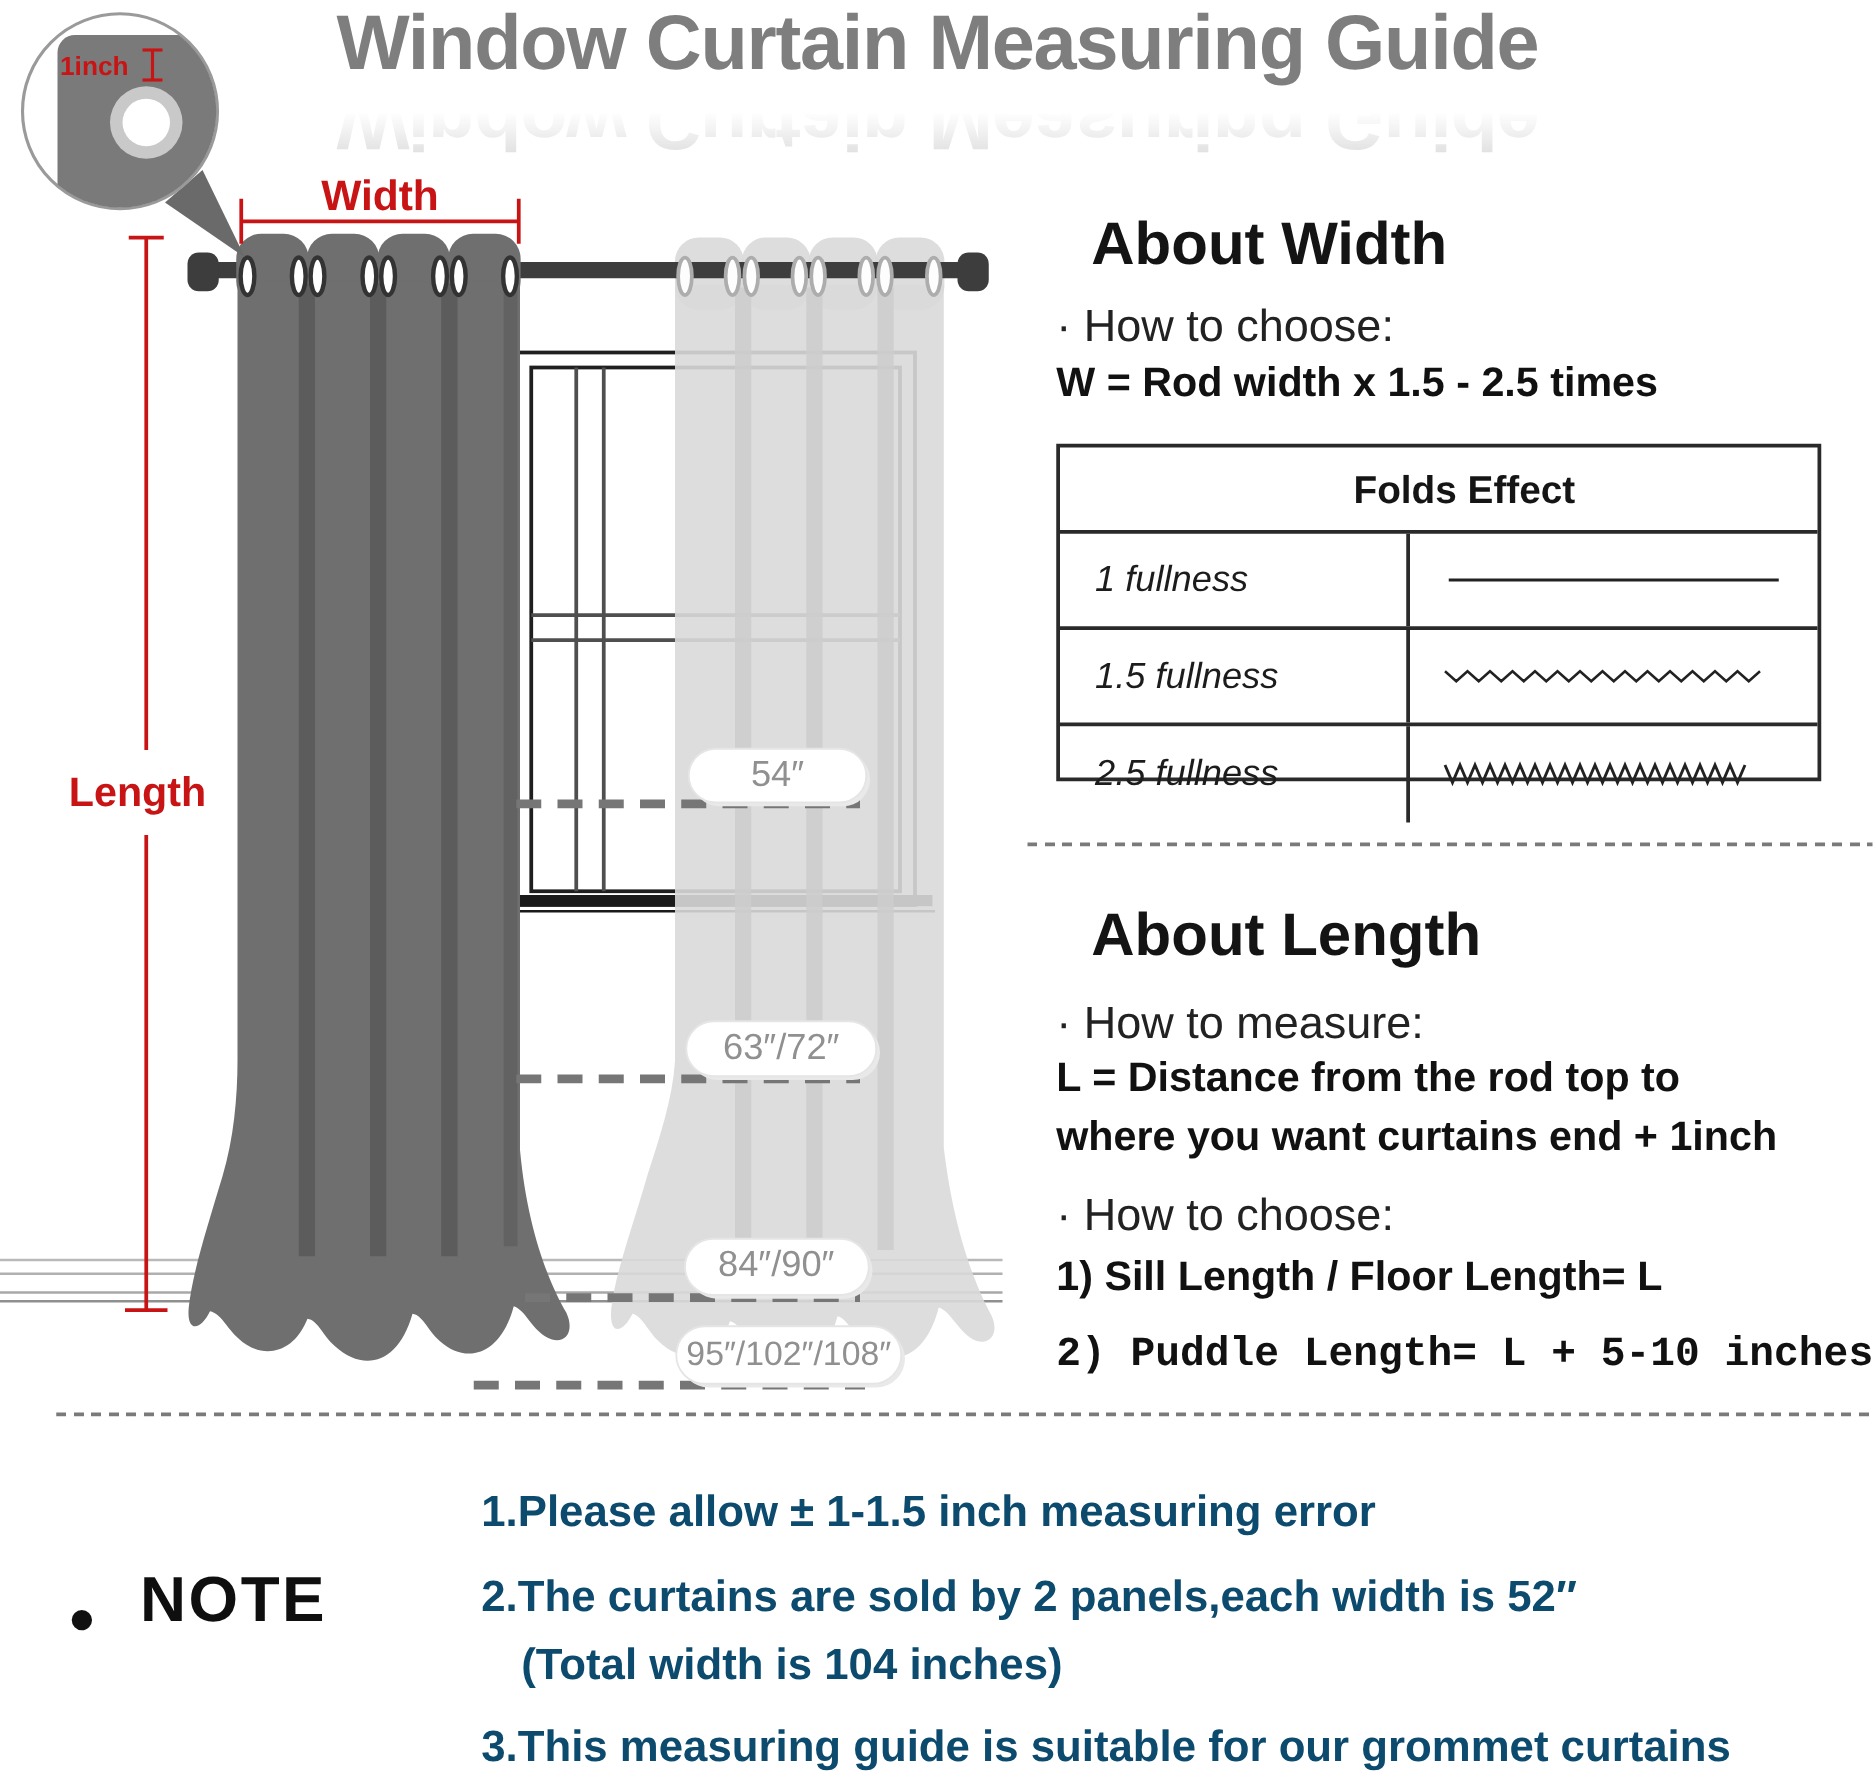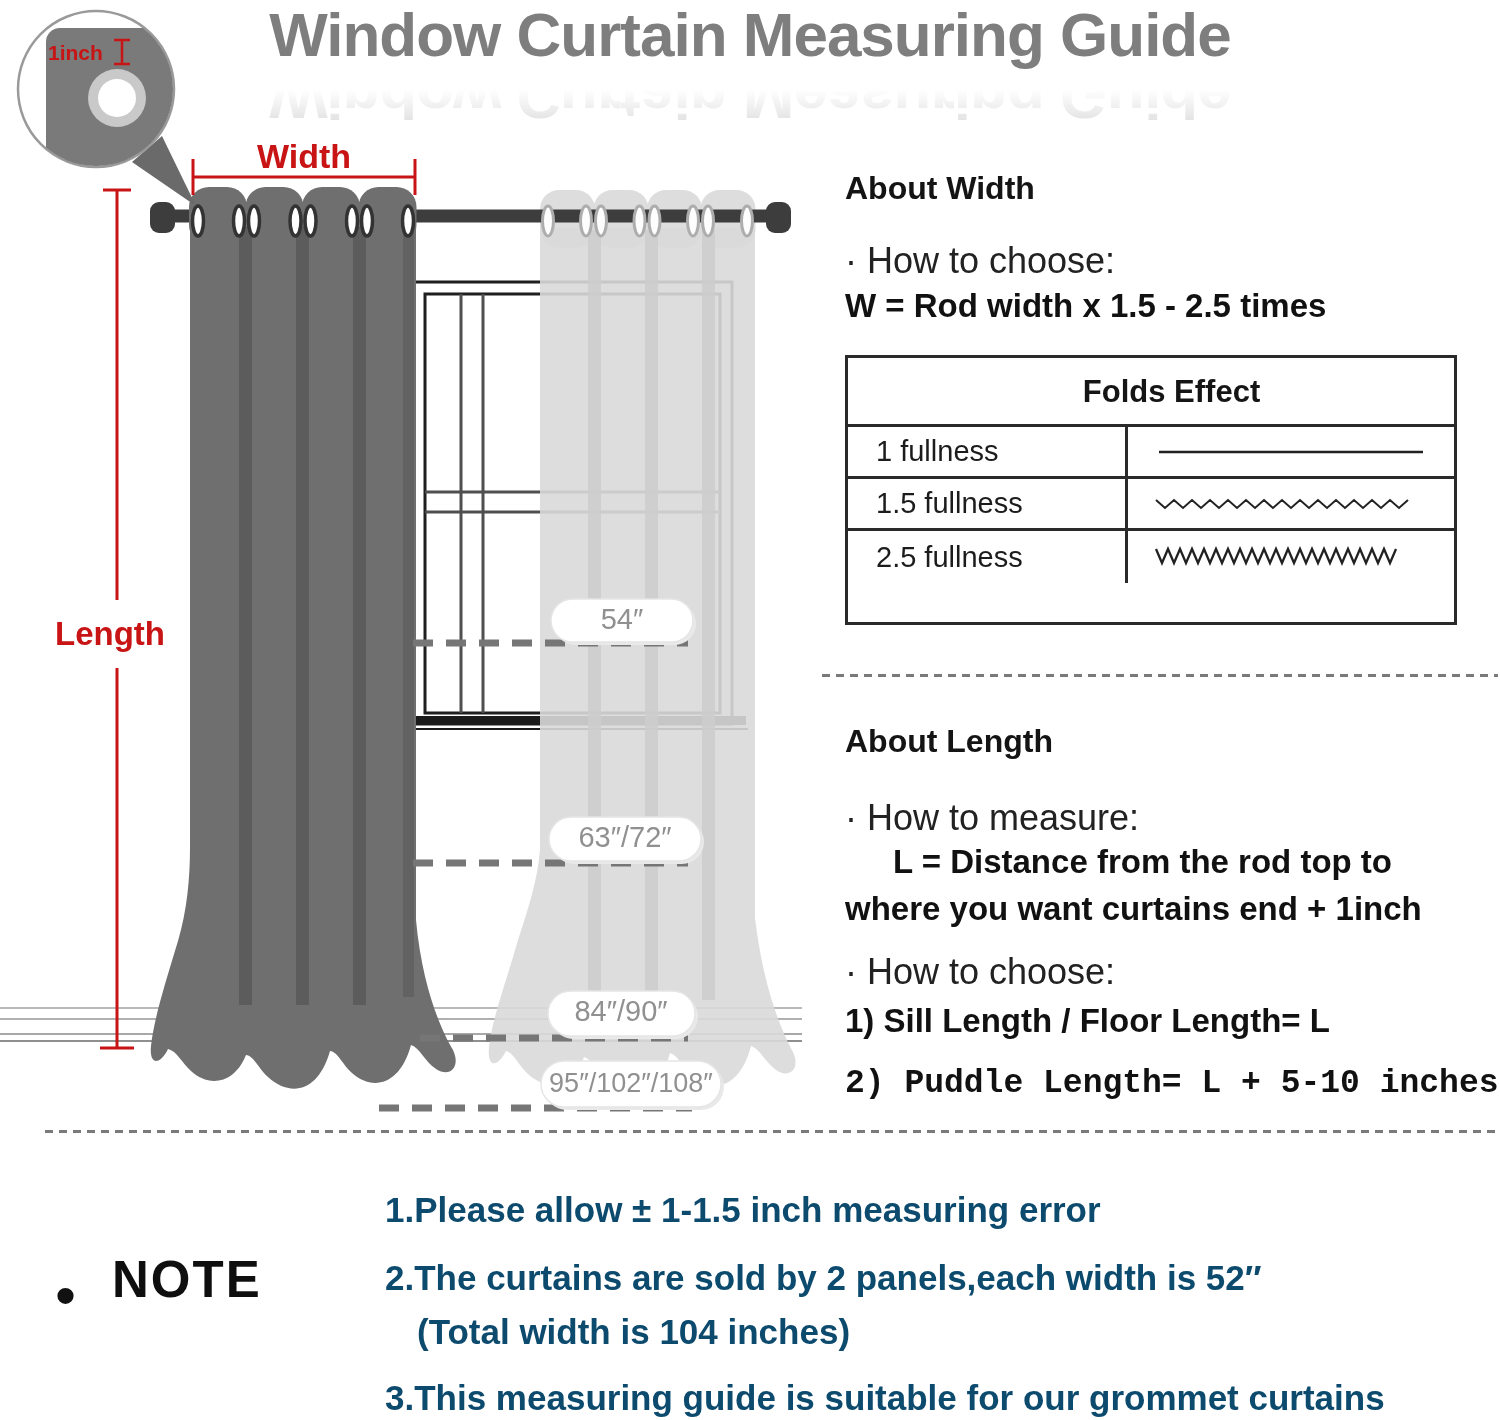"About Width" .h2 { font-size: 32px -> 48px; margin-left: none -> 28px }
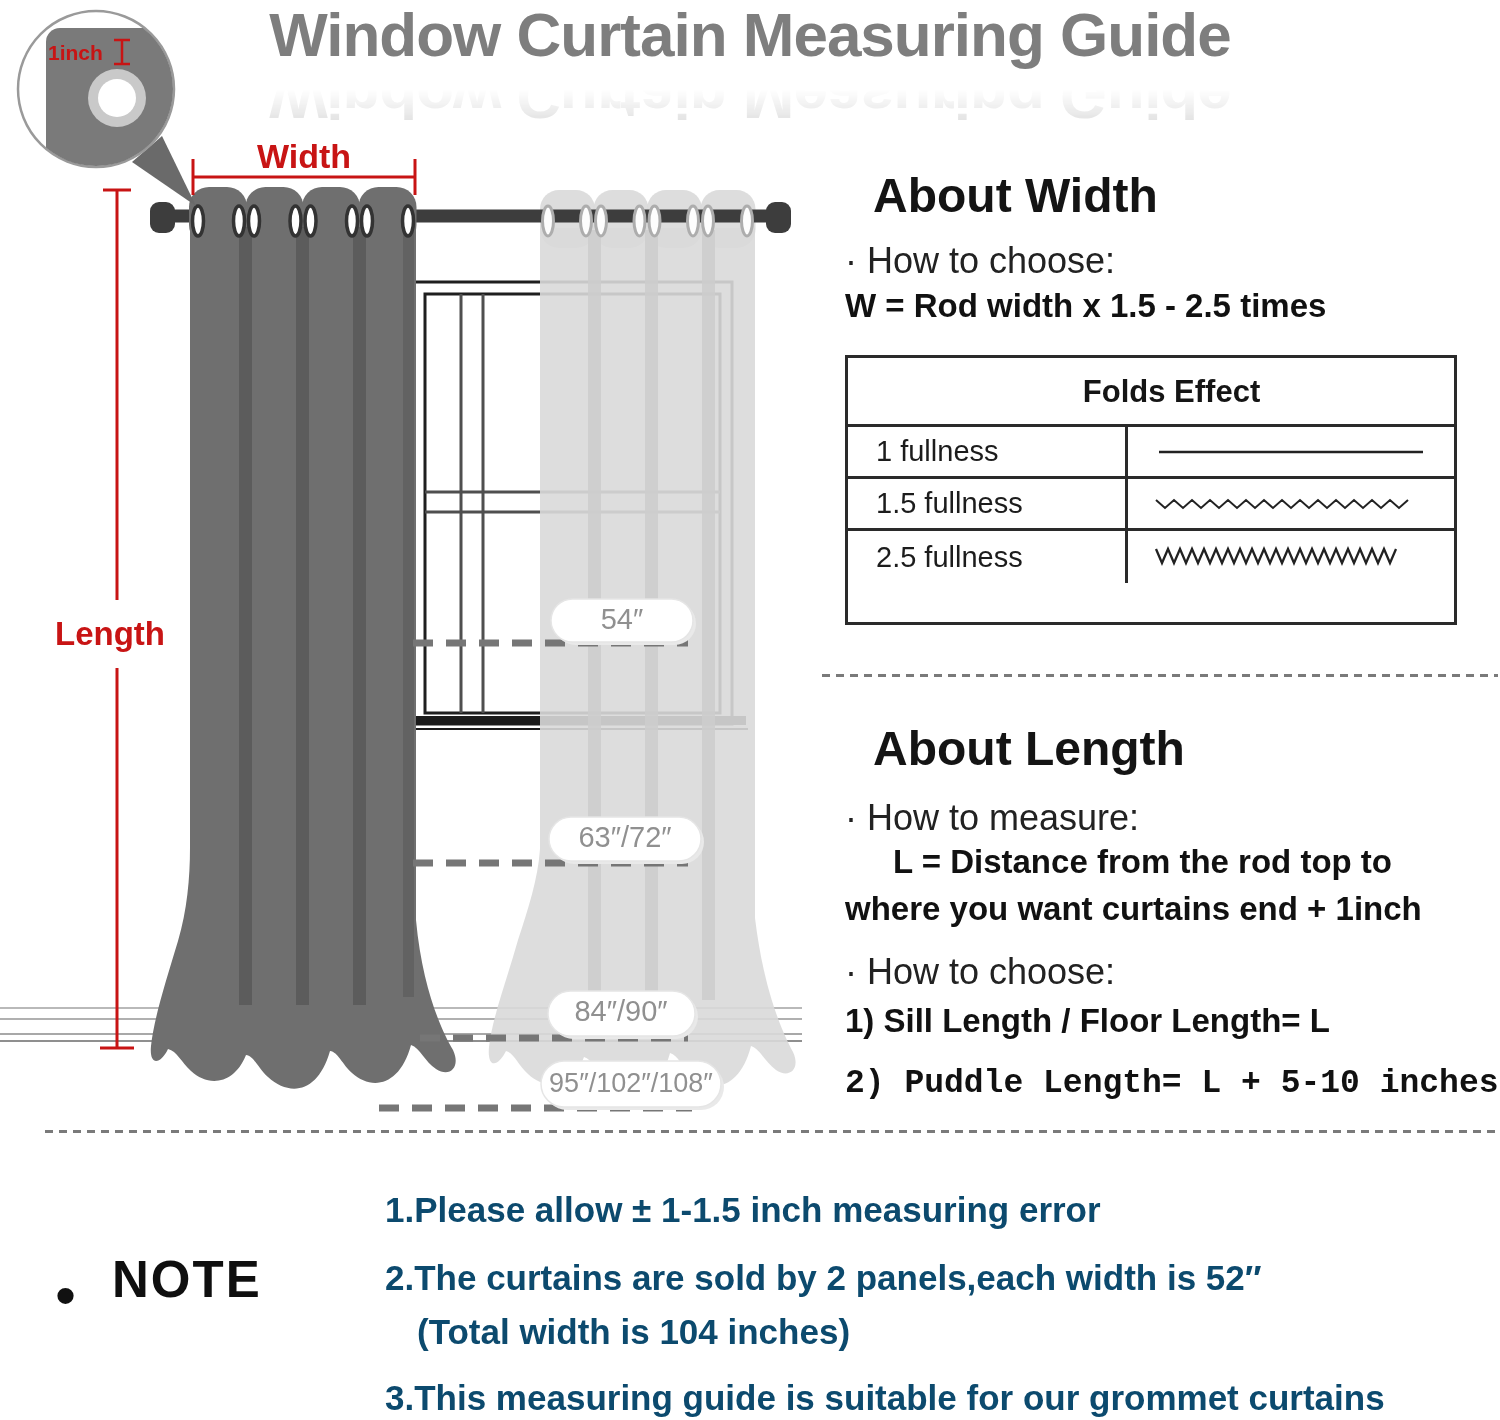"1 fullness" .ft-row { font-style: none -> italic; height: 52px -> 77px }
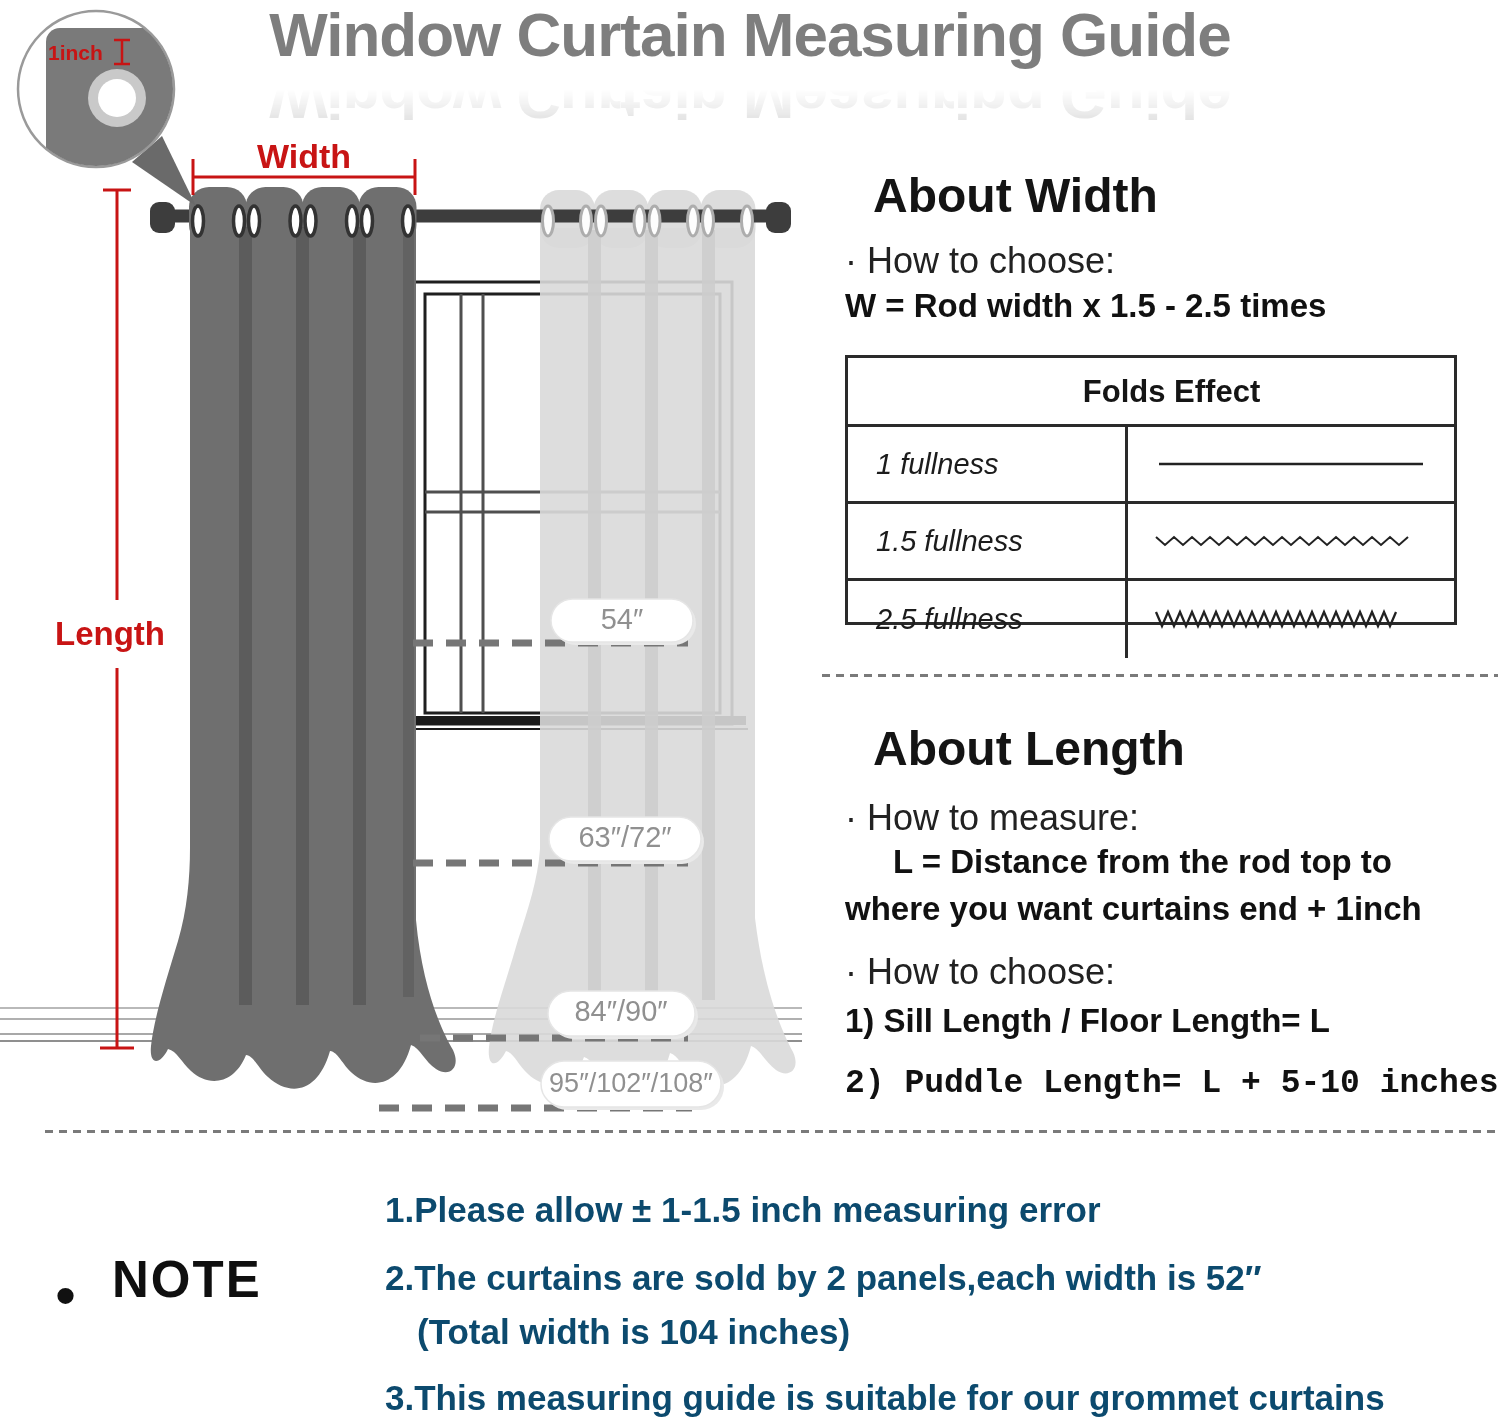"L = Distance from the" div.abs { left: 893px -> 845px }
